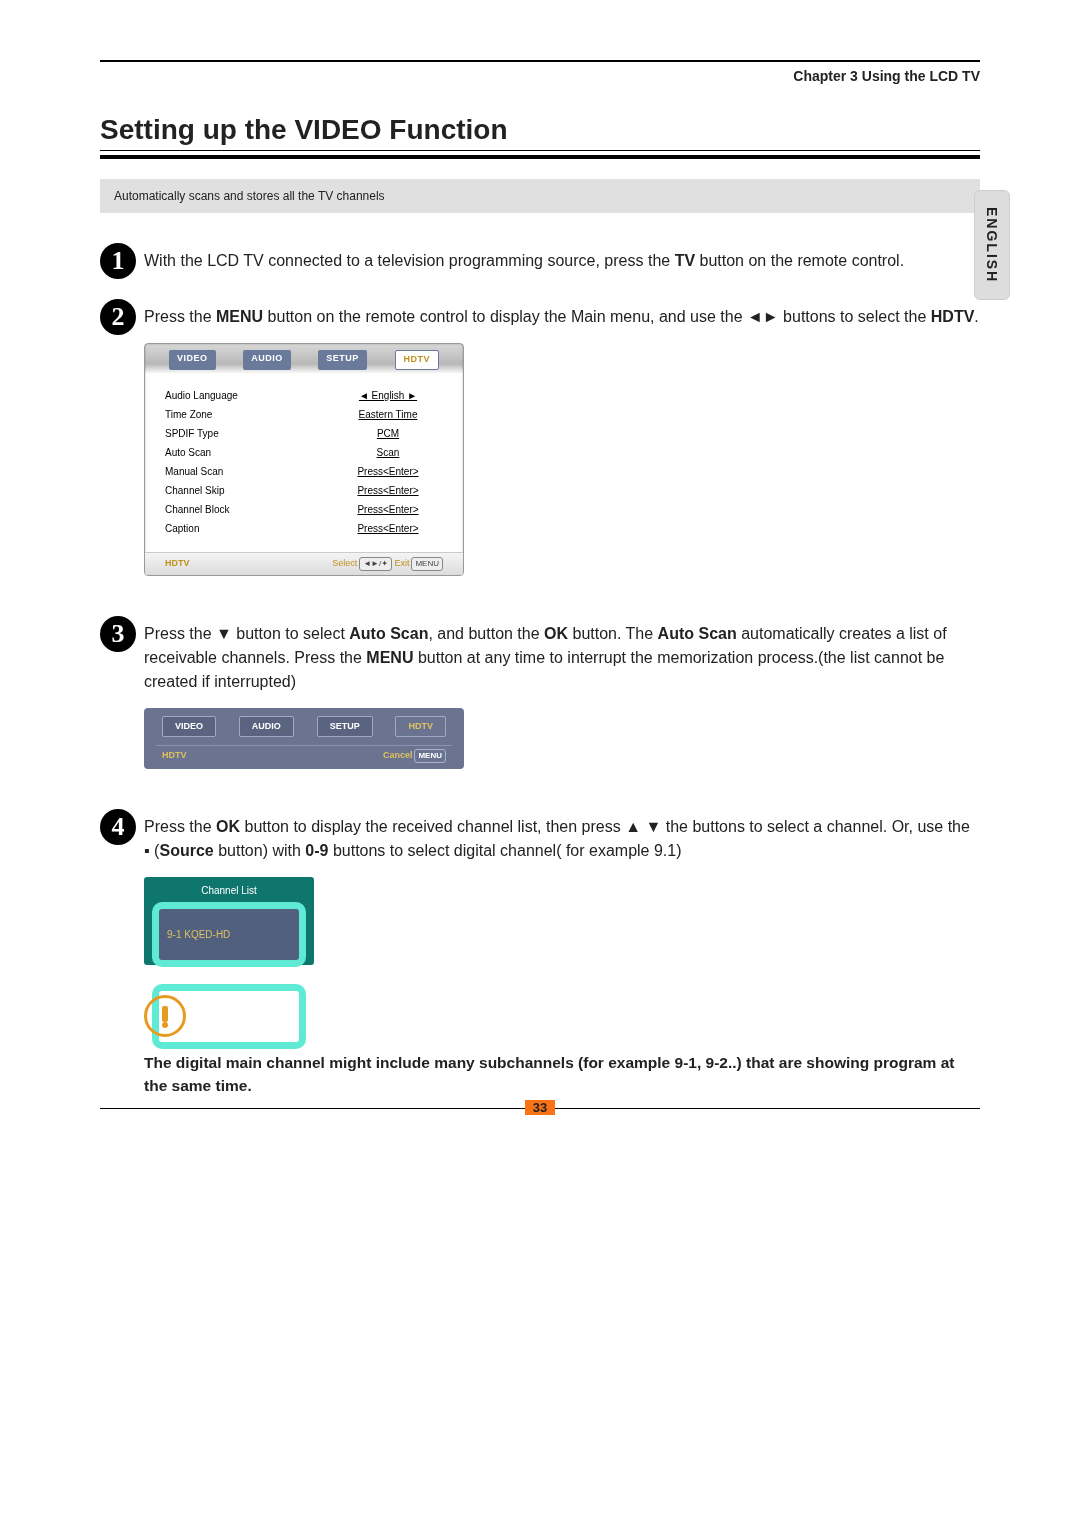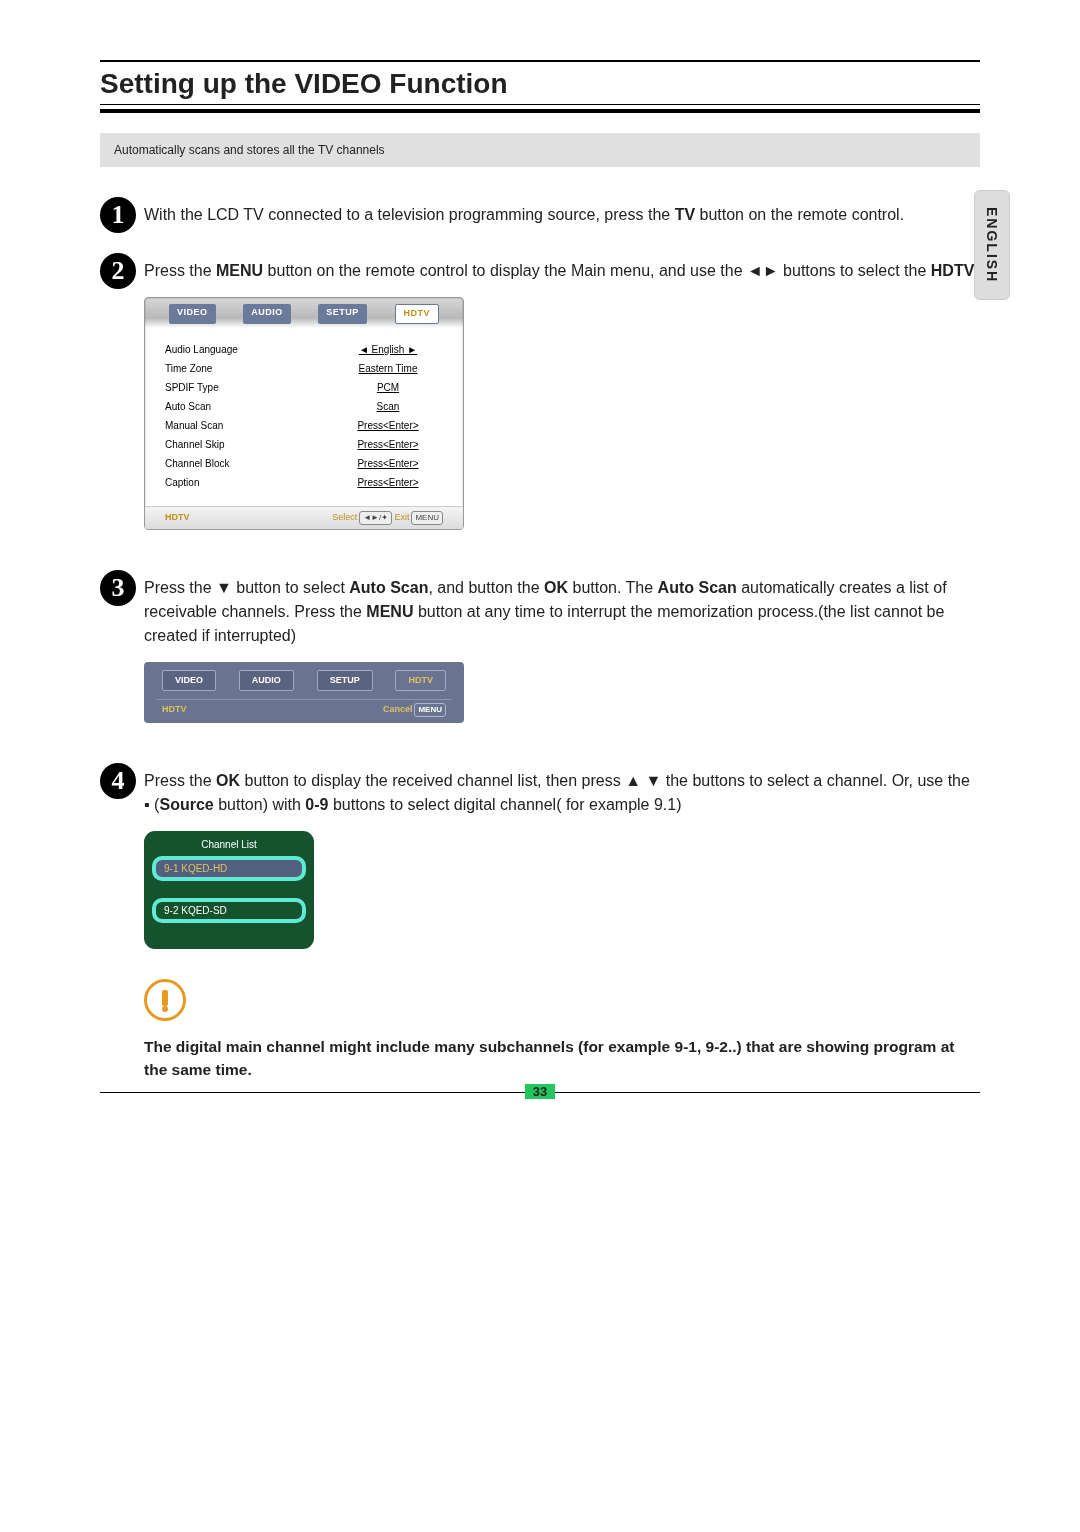"Chapter 3 Using the LCD" div.chapter { html: none -> <div>Chapter 3 Using the LCD TV</div> }
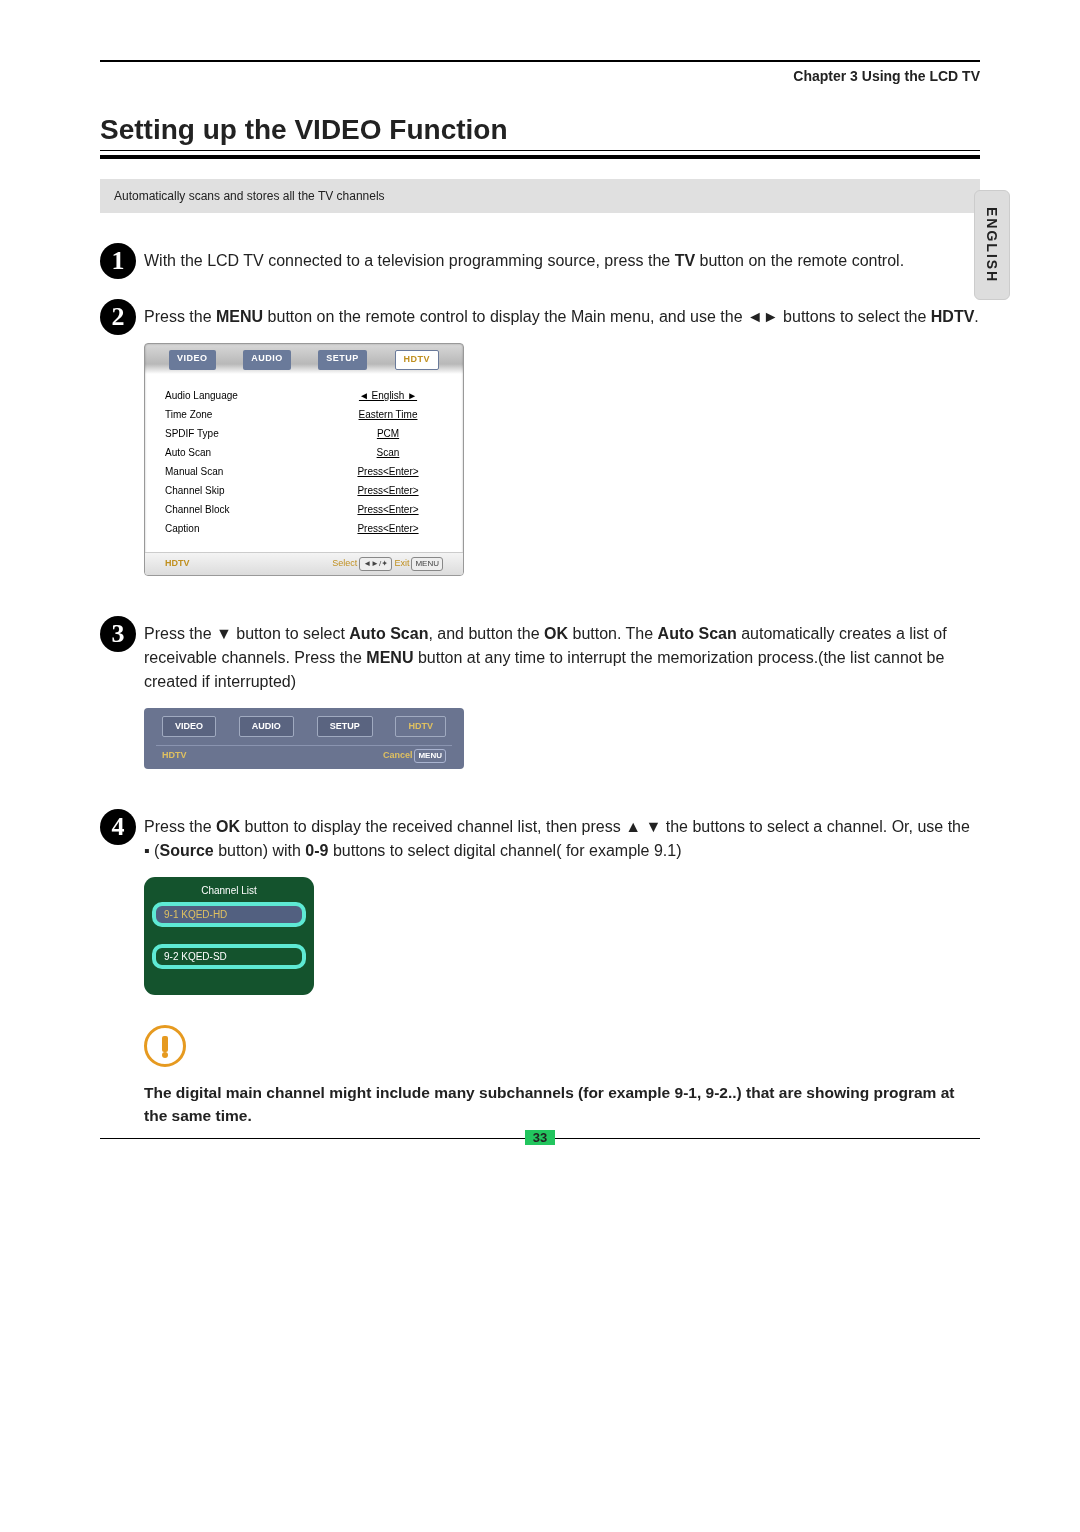"Channel List" .clist { background: #14532d -> #0f766e; border-radius: 11px -> 3px; height: 118px -> 88px }
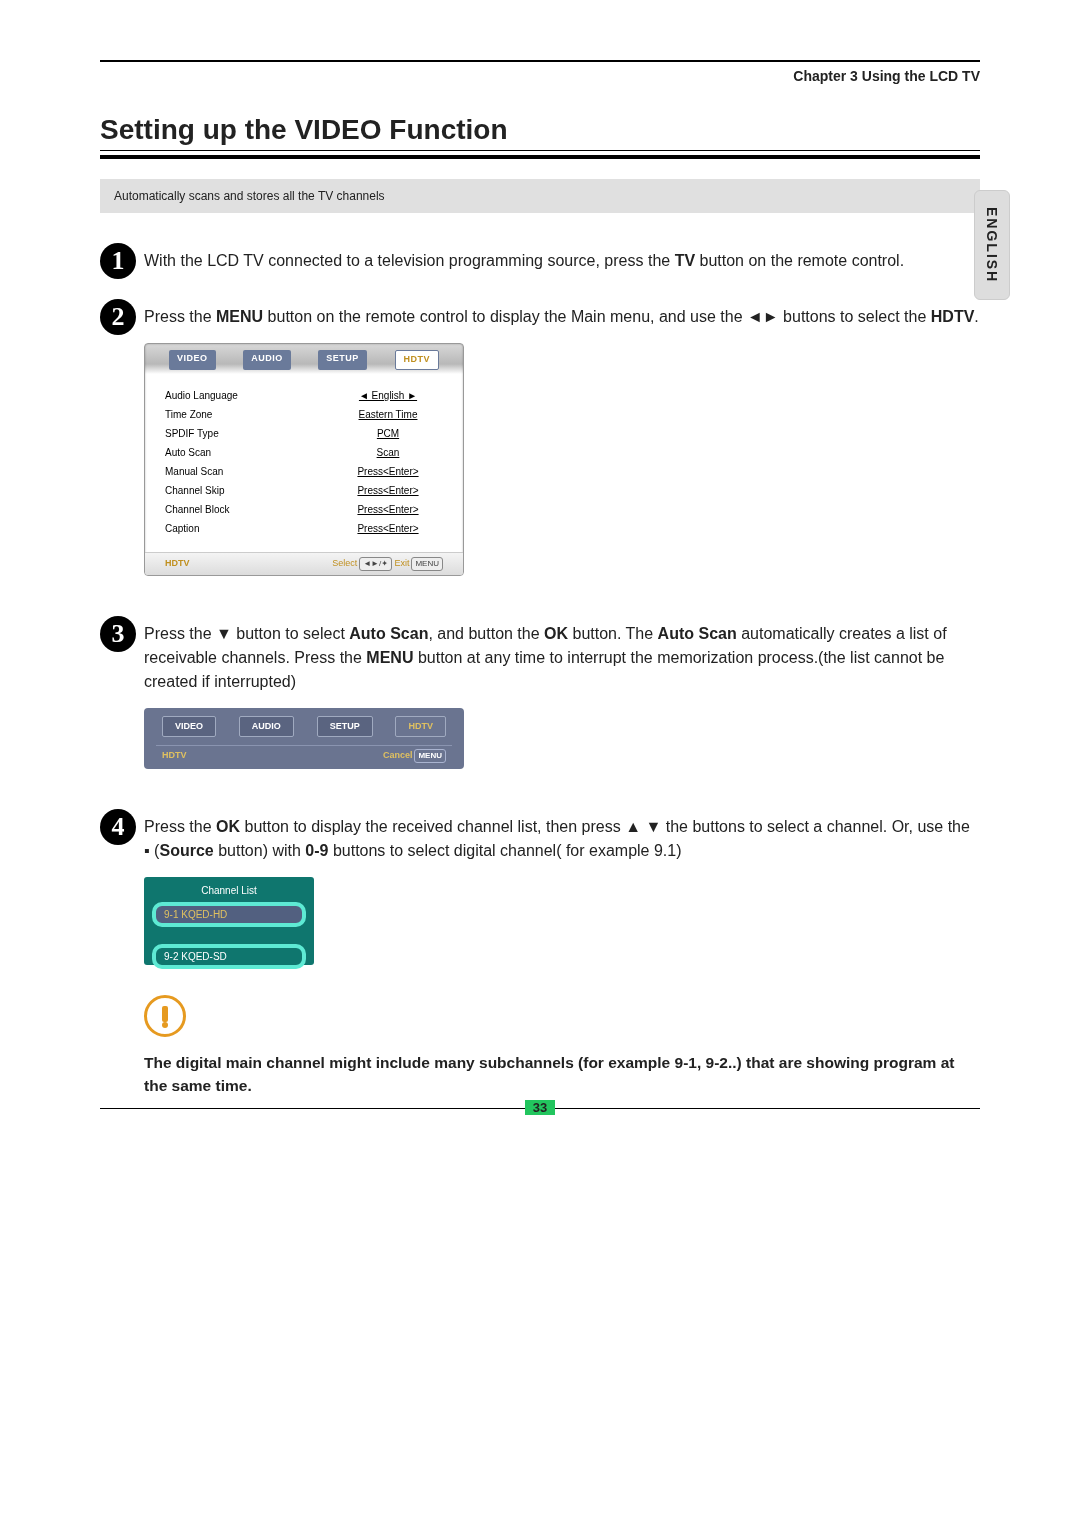"9-1 KQED-HD" .clist-row { border: 4px solid #5eead4 -> 7px solid #5eead4; padding: 1px 8px -> 18px 8px }
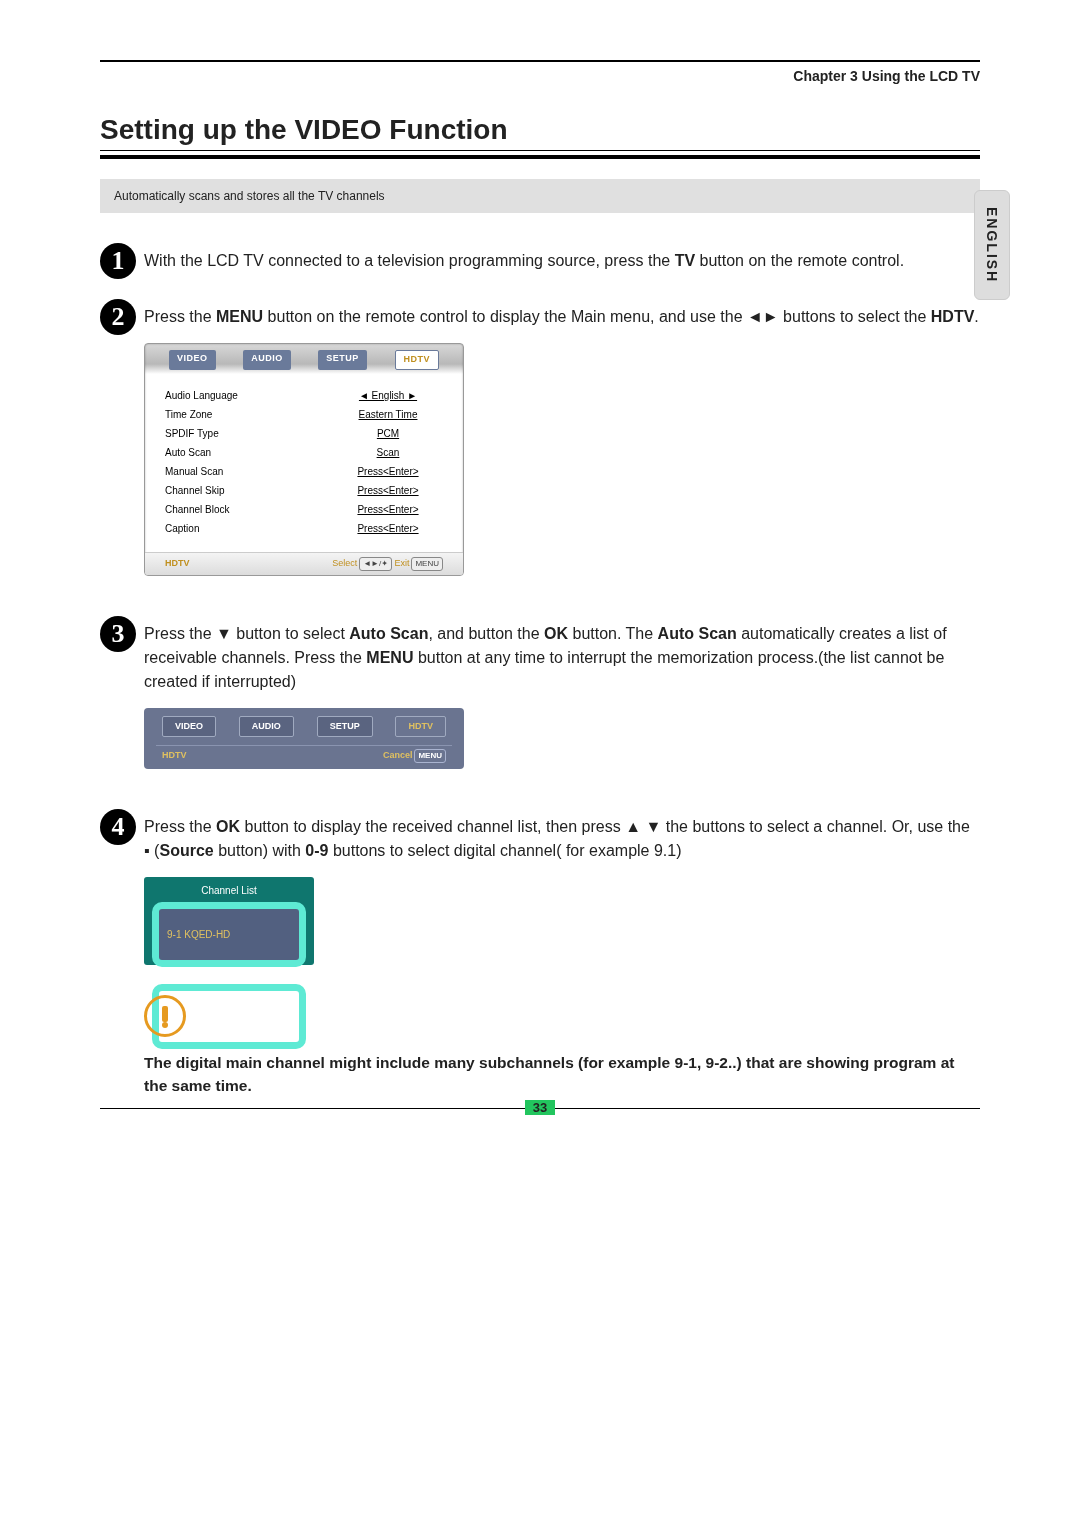"33" .footer-line .pg { background: #22c55e -> #f97316 }
